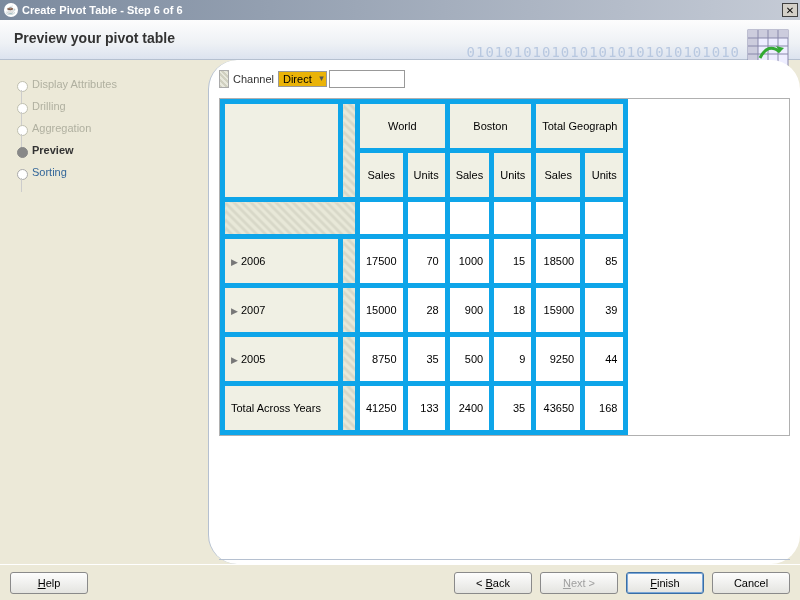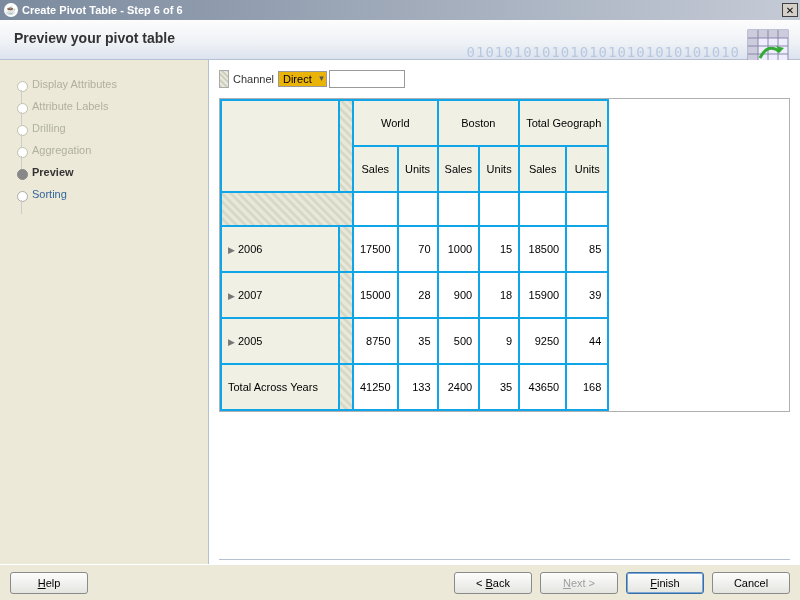"Channel" .content { border-radius: none -> 29px }
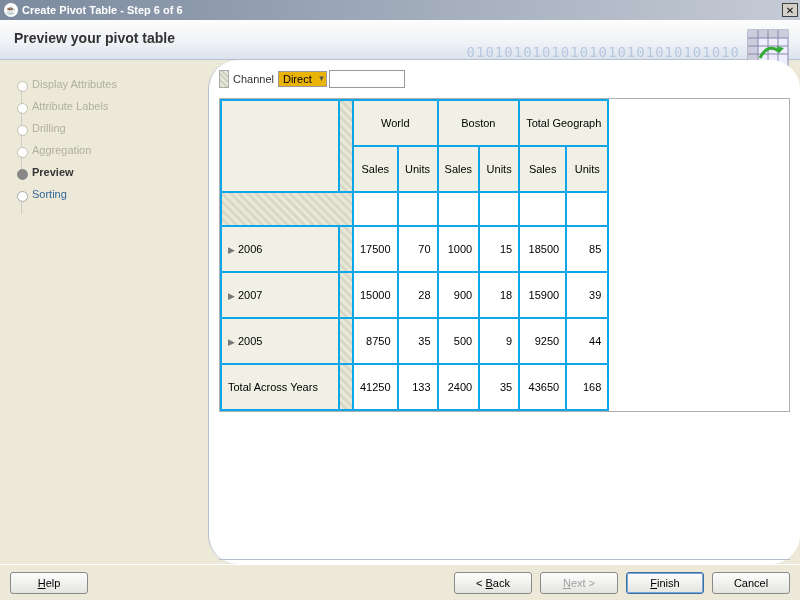"Attribute Labels" li.step-item { html: <li><div></div><span>Attribute Labels</span></li> -> none }
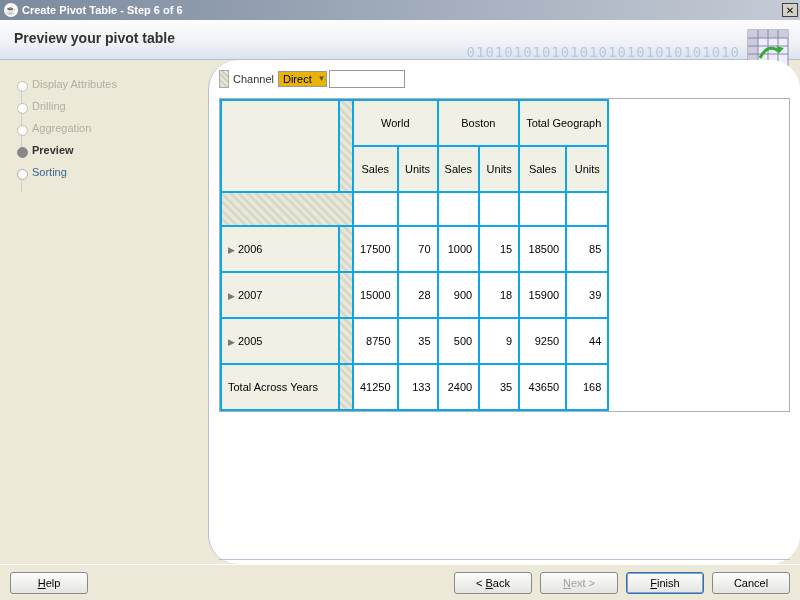"World" table.pivot th, table.pivot td { border: 2px solid #0ea5e9 -> 5px solid #0ea5e9 }
